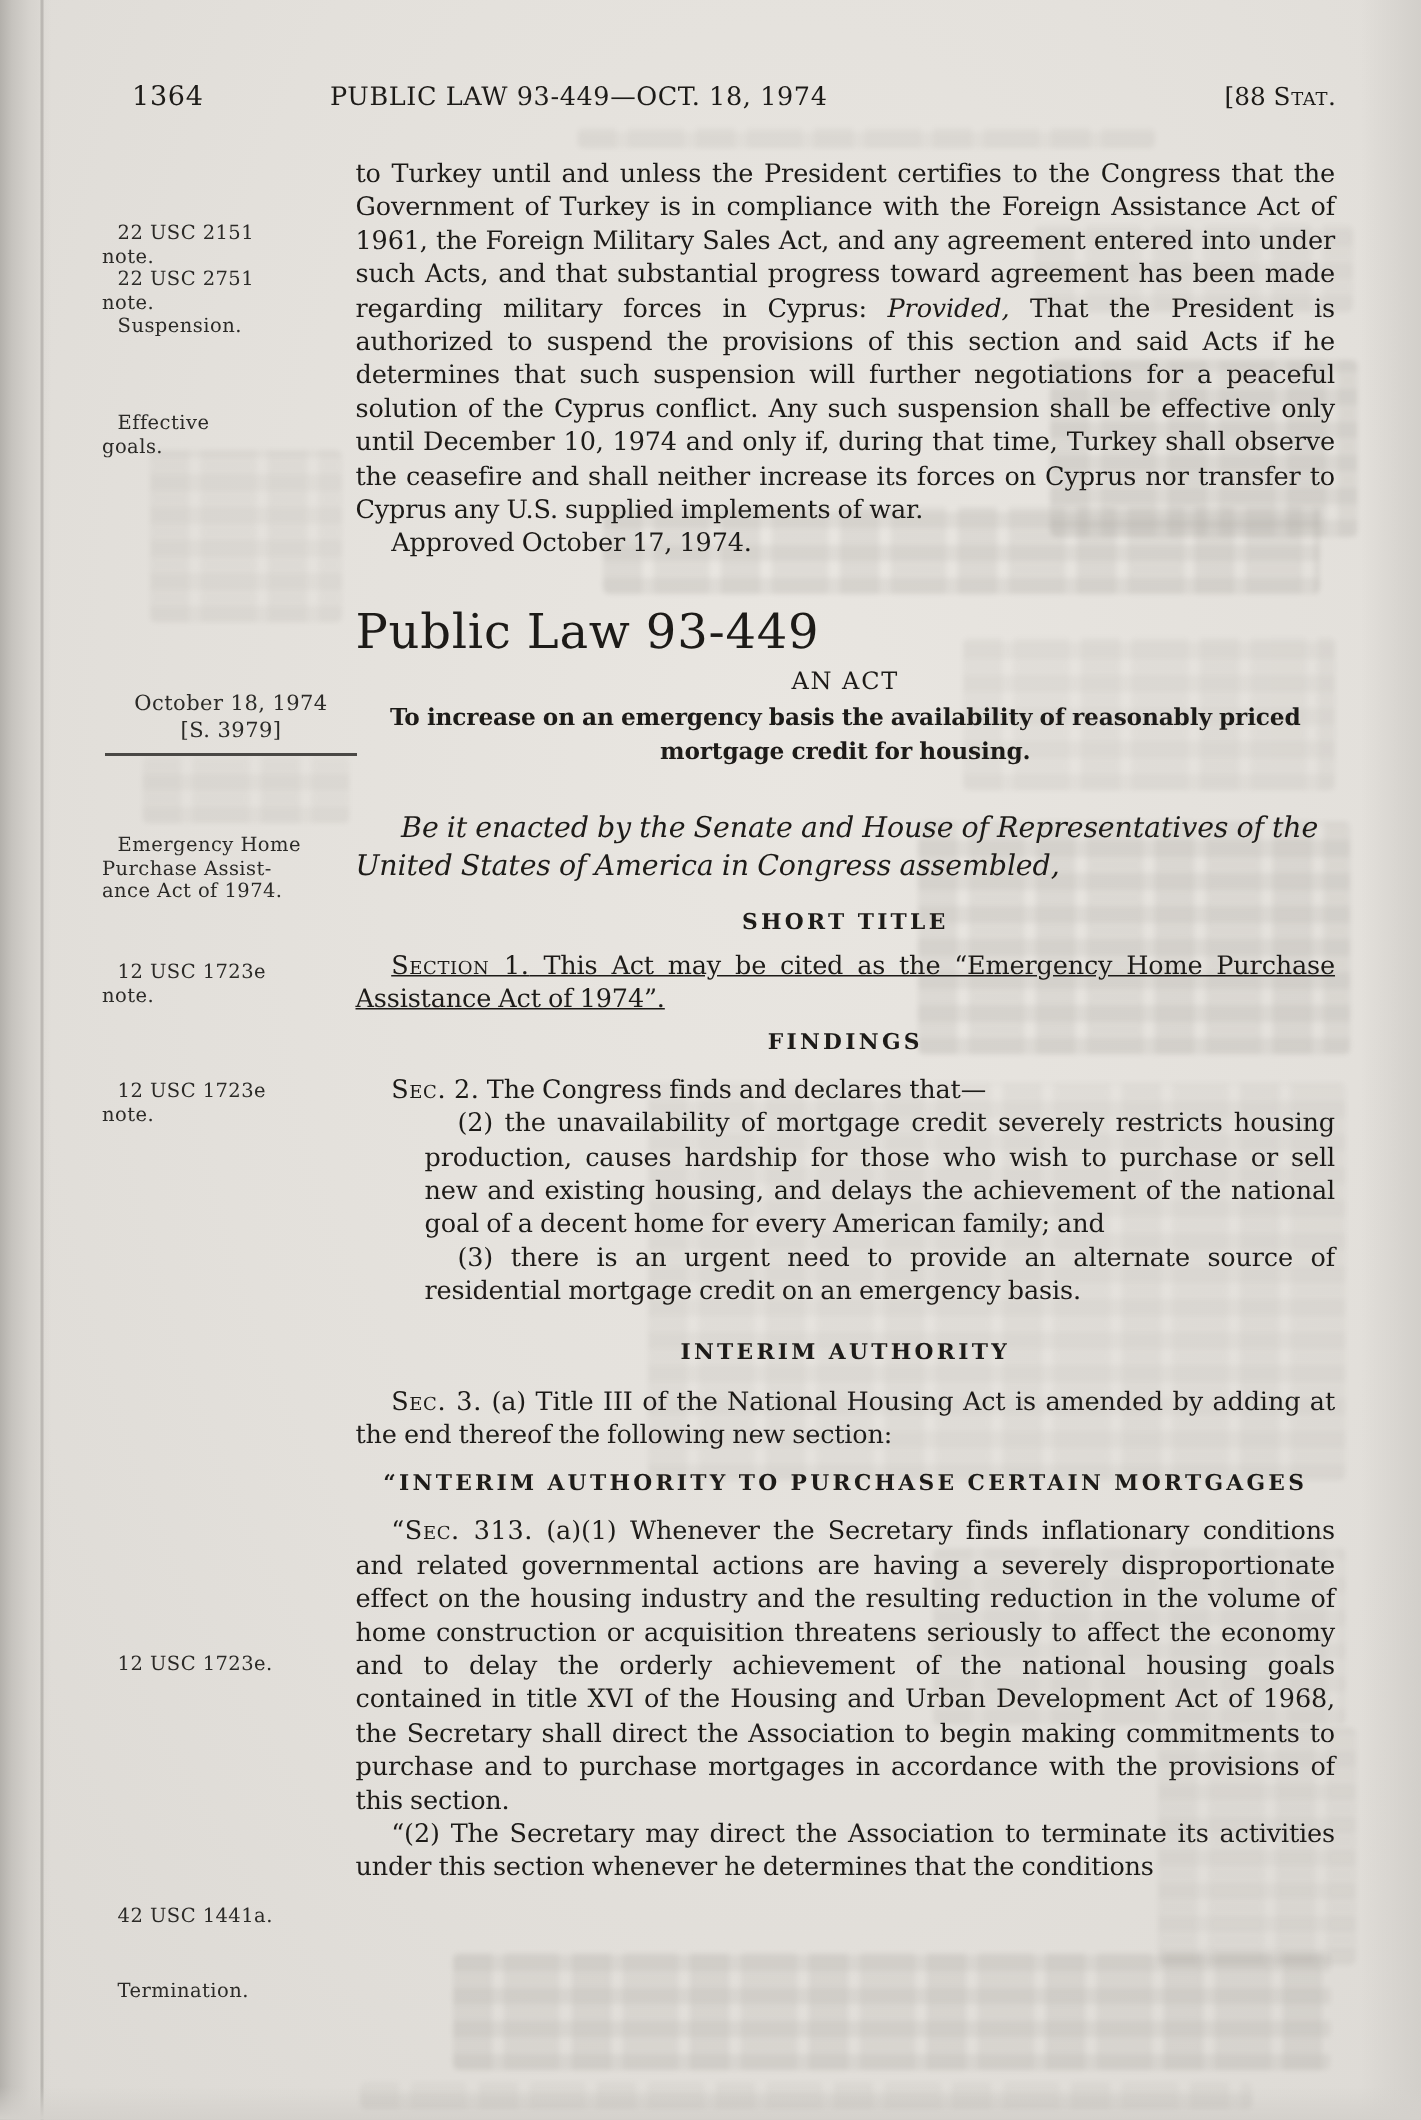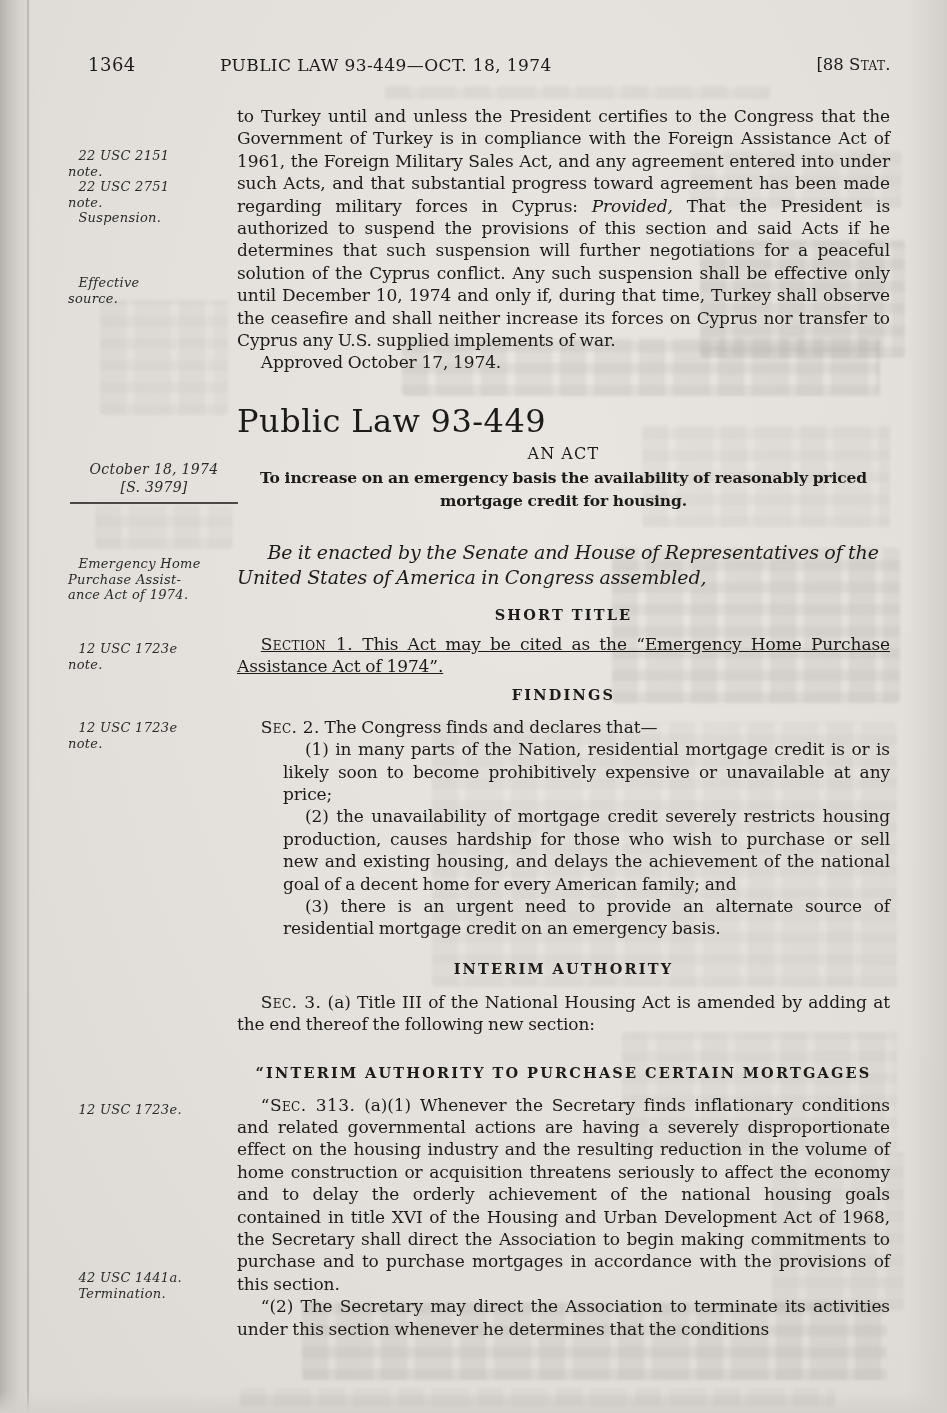"22 USC 2151" .margin-notes { font-style: italic -> none }
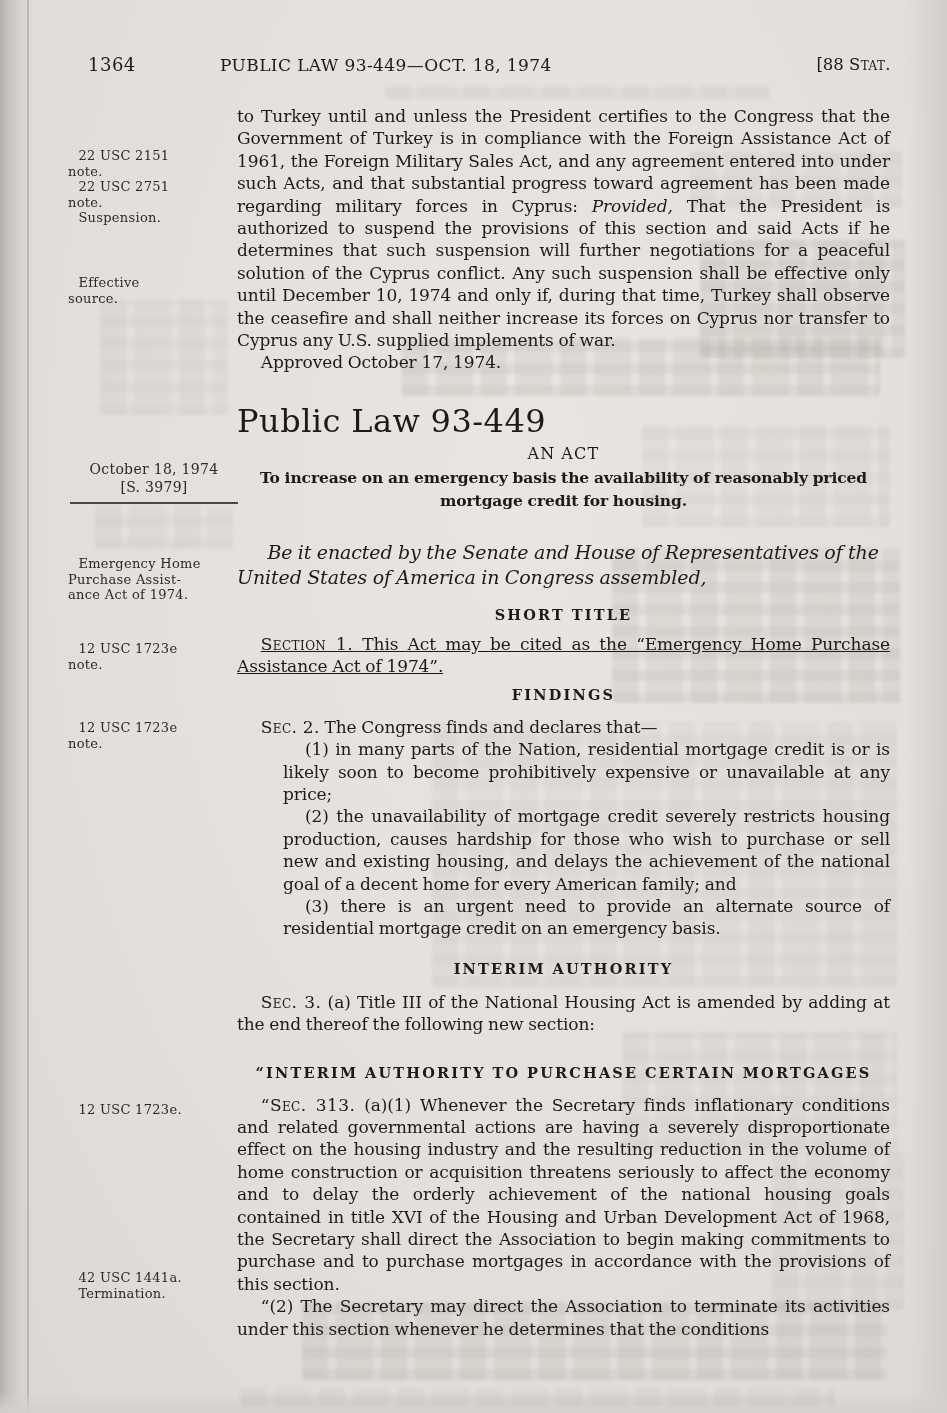"source." div.mline { text: source -> goals }
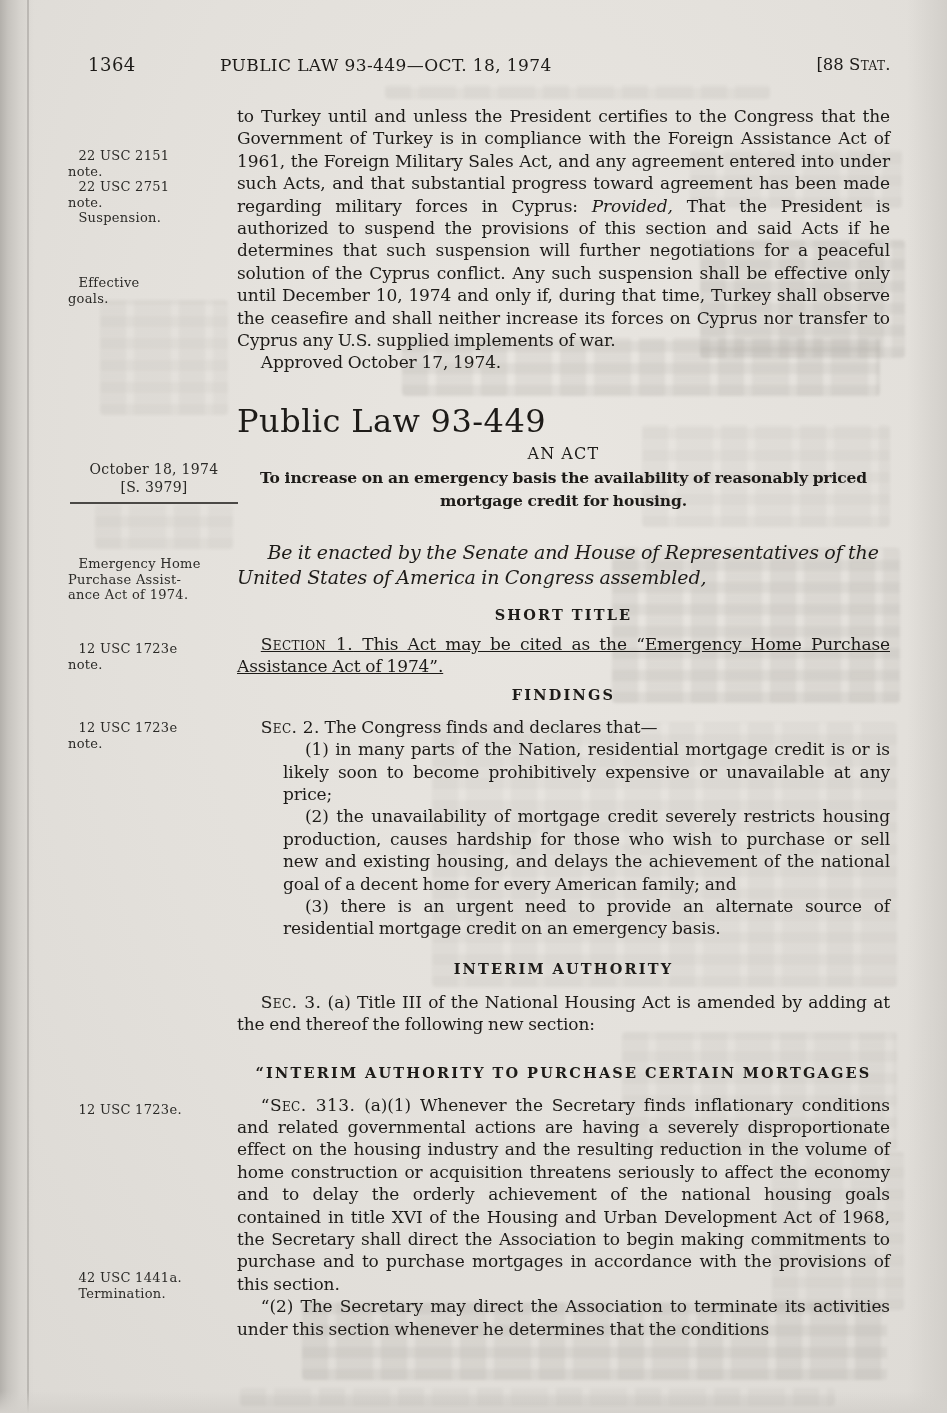"(1) in many parts of" div.blk { html: <div><span>(1) in many parts of the Nation, residential mortgage credit is or is likely soon to become prohibitively expensive or unavailable at any price;</span></div> -> none }
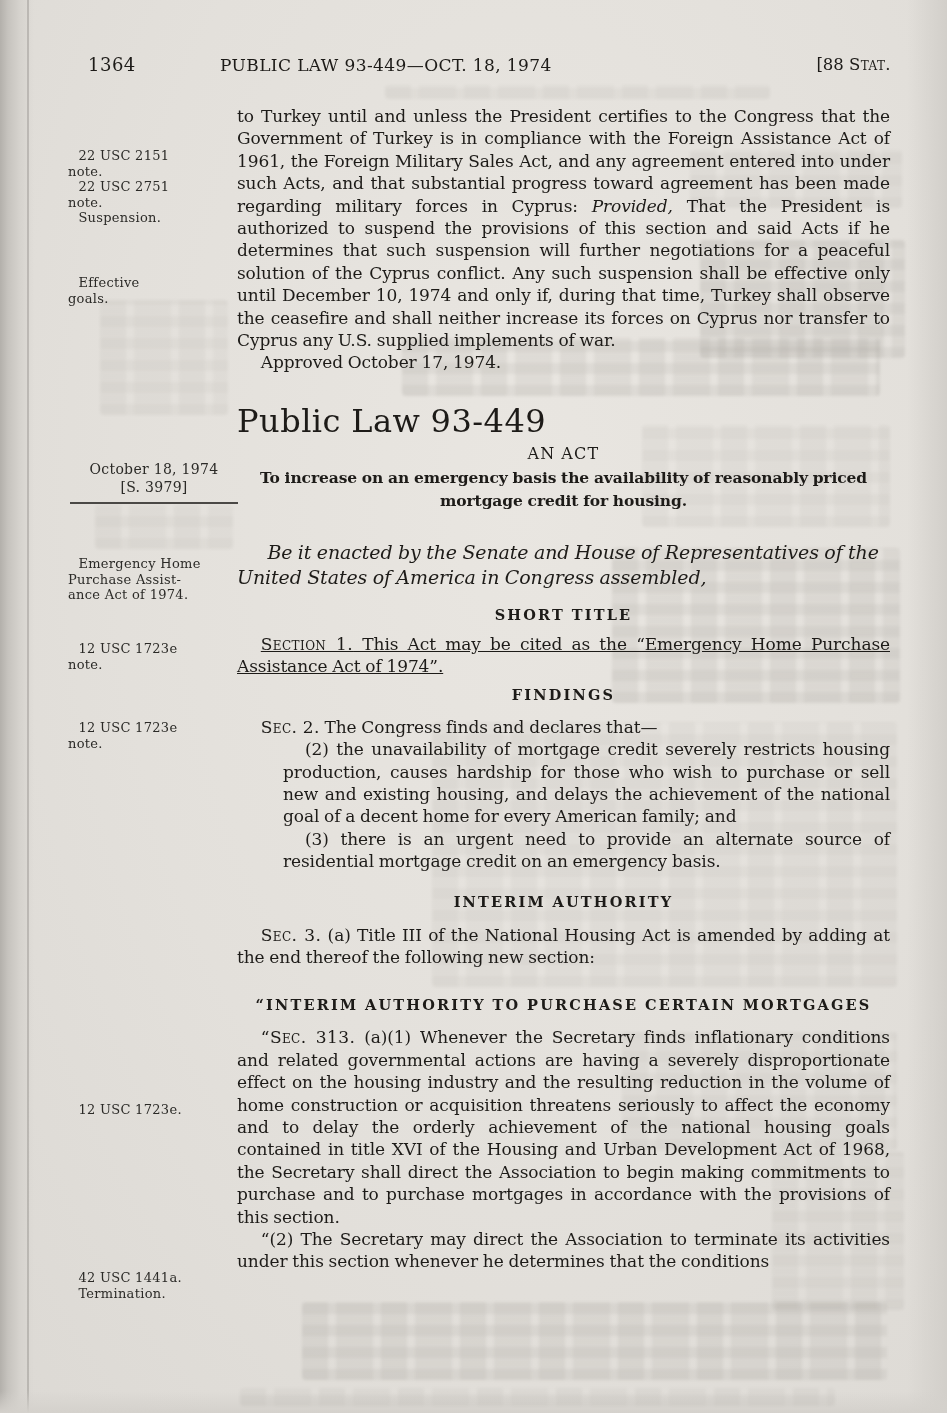"“INTERIM AUTHORITY TO PURCHASE CERTAIN" div.blk { margin-top: 28px -> 12px }
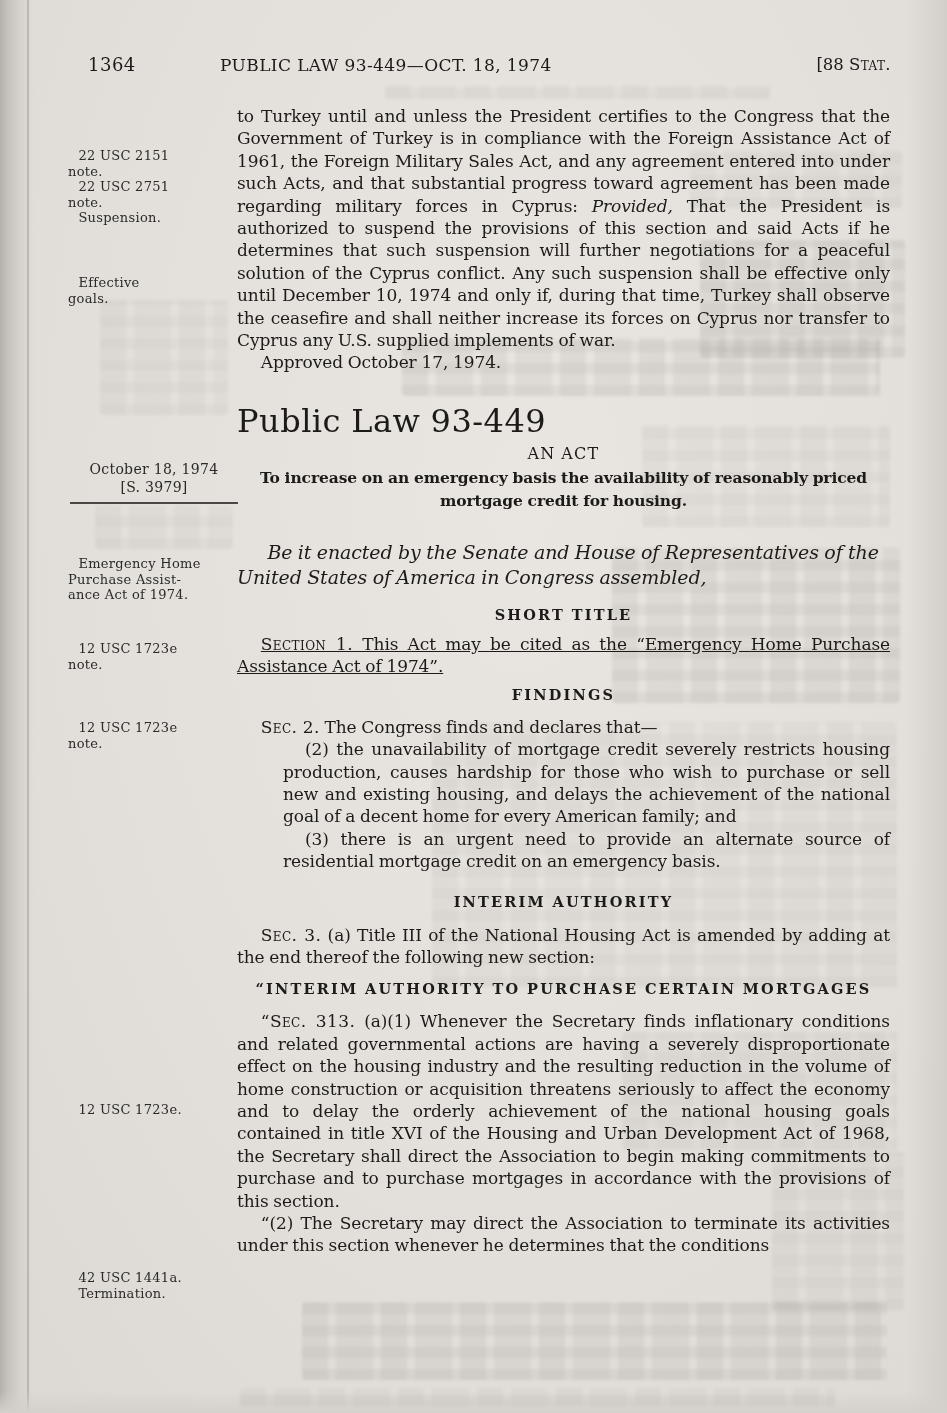"Termination." div.mnote { top: 1286px -> 1320px }
